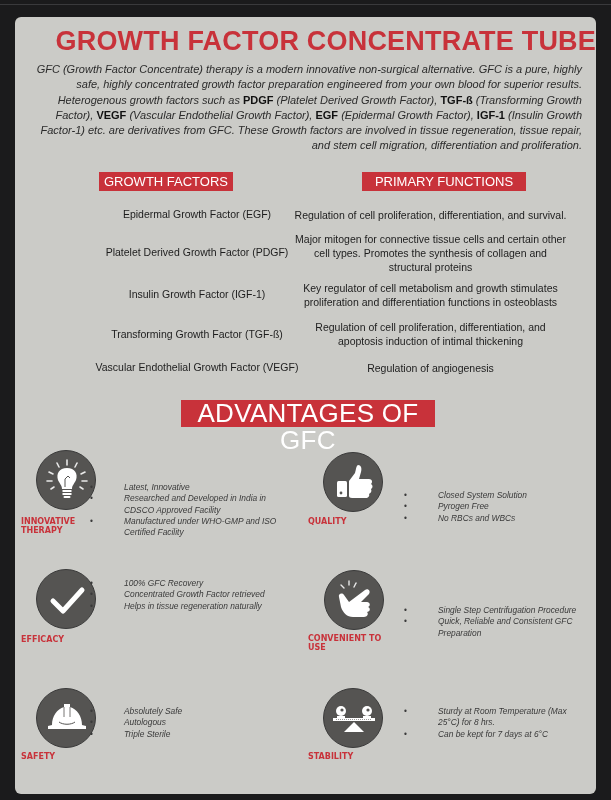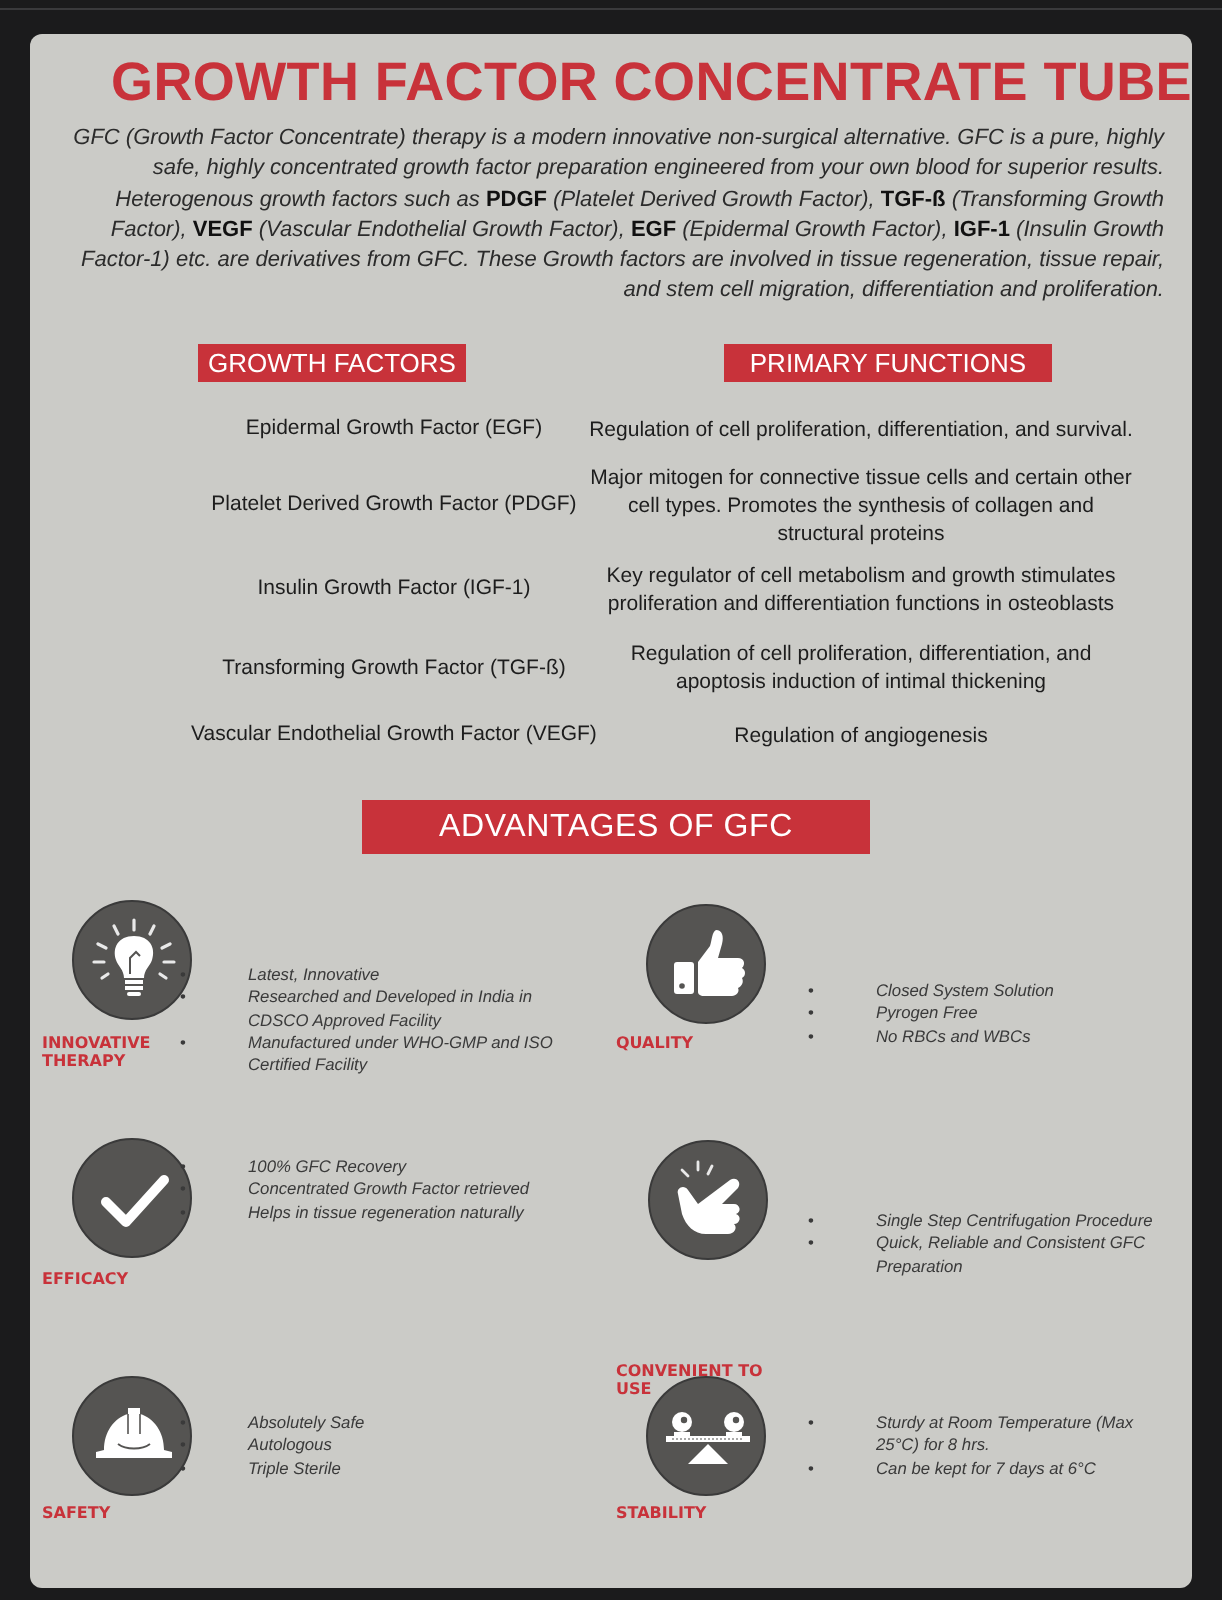"ADVANTAGES OF GFC" .adv-hdr { font-size: 16px -> 26px }
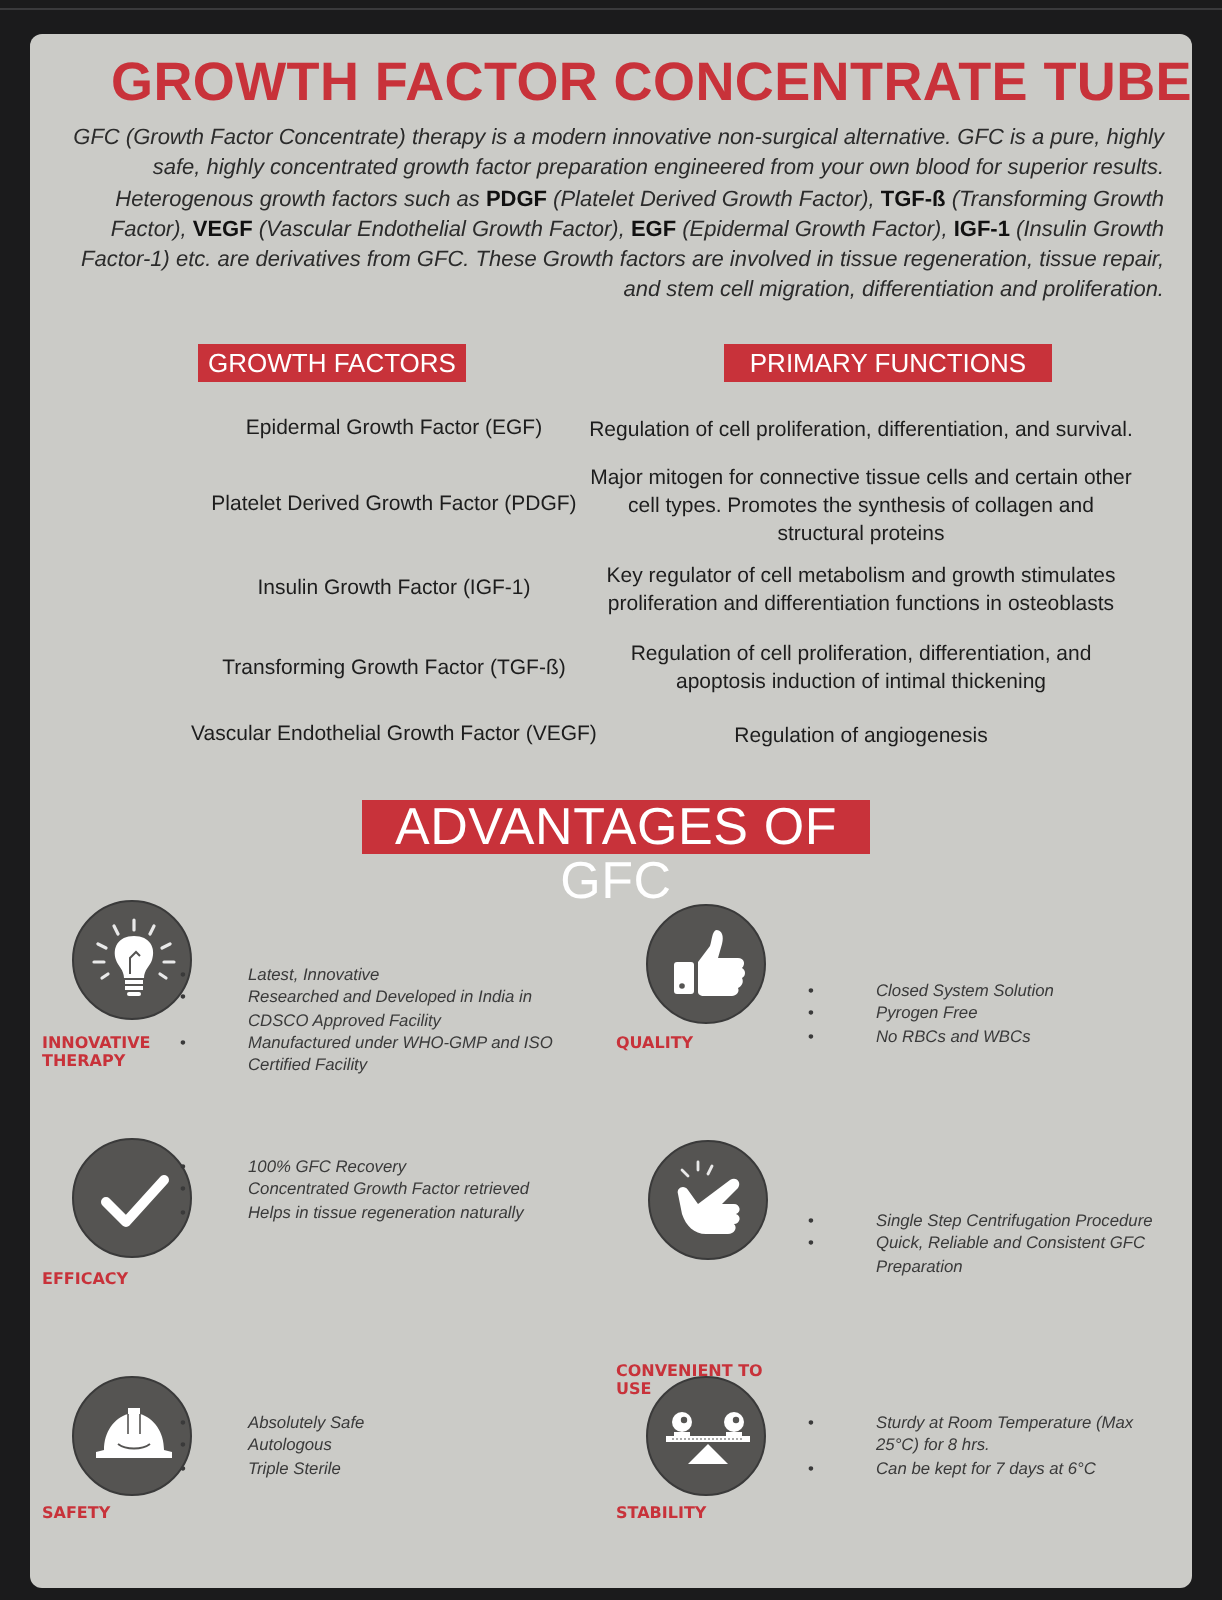"CONVENIENT TO USE" div.adv-label { margin-top: 47px -> none }
